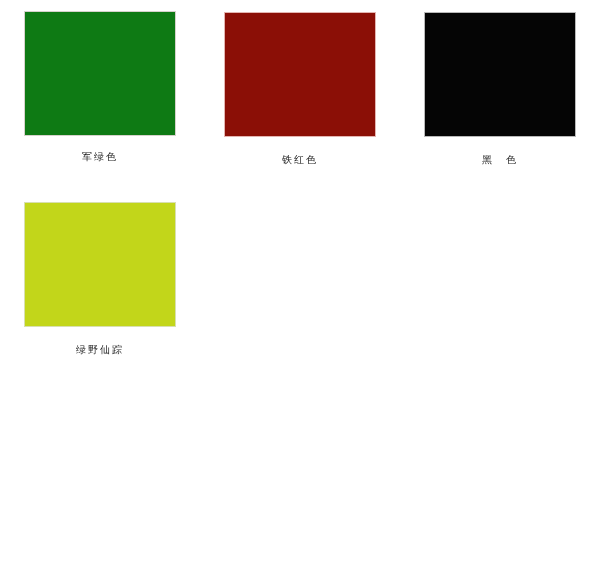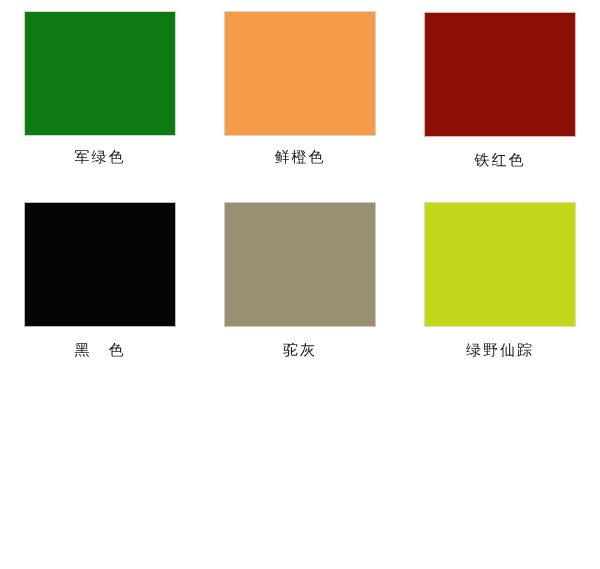"军绿色" .swatch-label { font-size: 15px -> 10px }
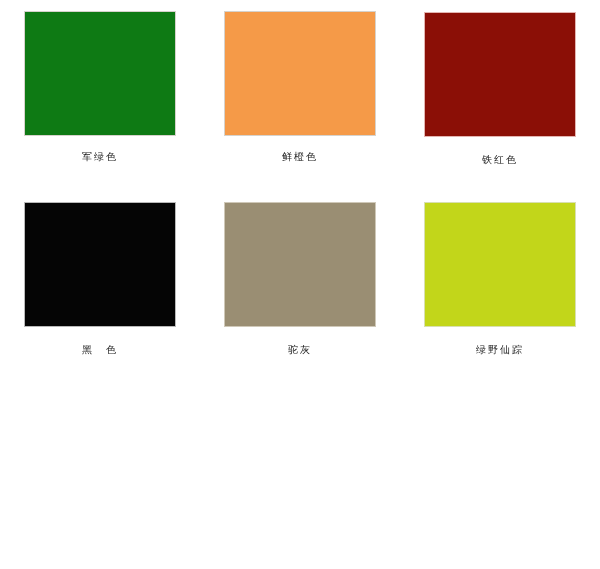"鲜橙色" div.swatch-cell { html: <div> <div></div> <div>鲜橙色</div> </div> -> none }
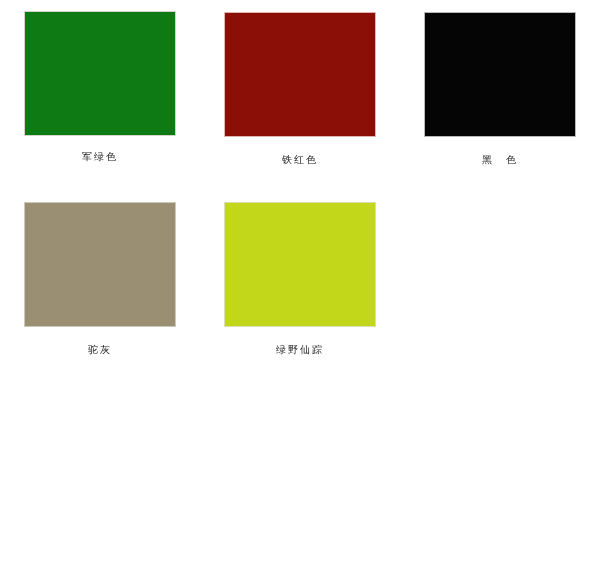"驼灰" div.swatch-cell { html: <div> <div></div> <div>驼灰</div> </div> -> none }
